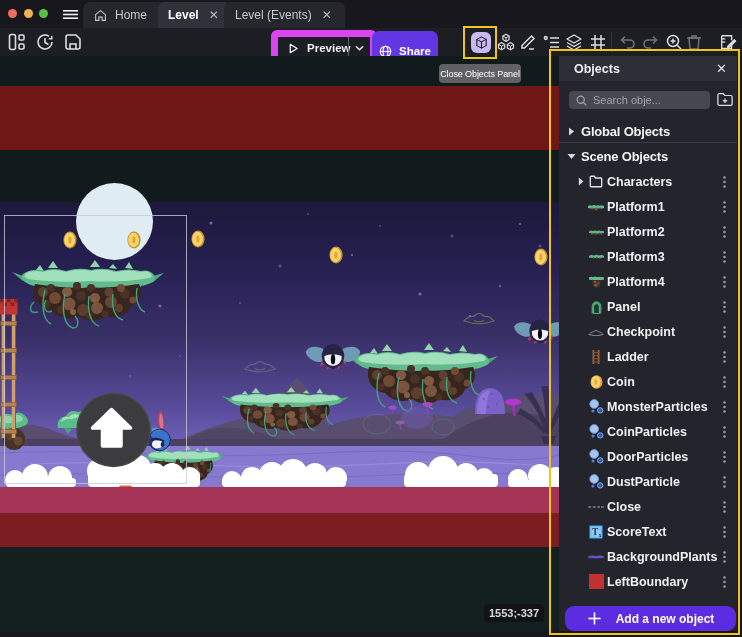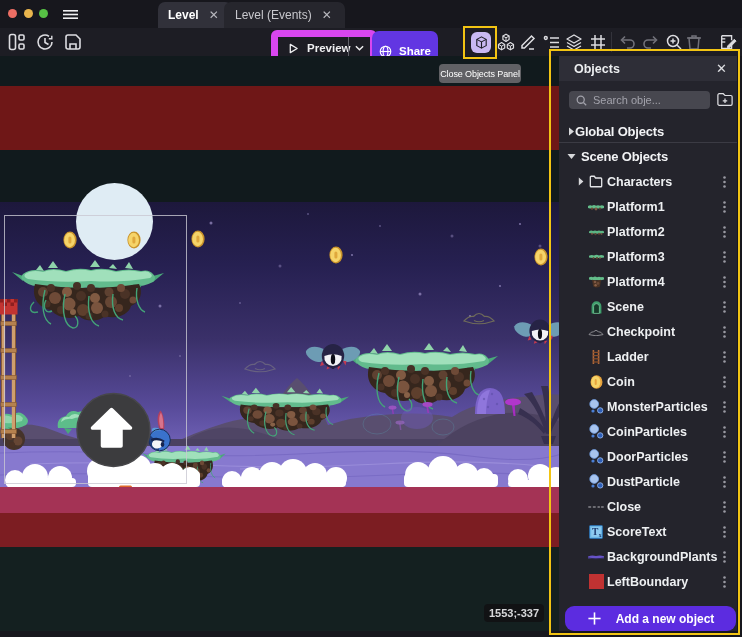"Home" div.tab { html: none -> <div> <svg> <path></path> </svg> <span>Home</span> </div> }
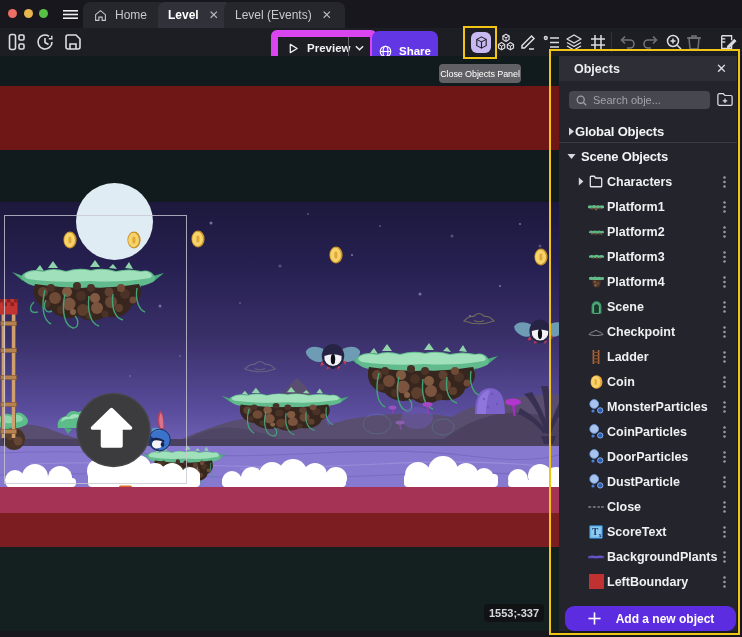"Global Objects" span { margin-left: none -> 6px }
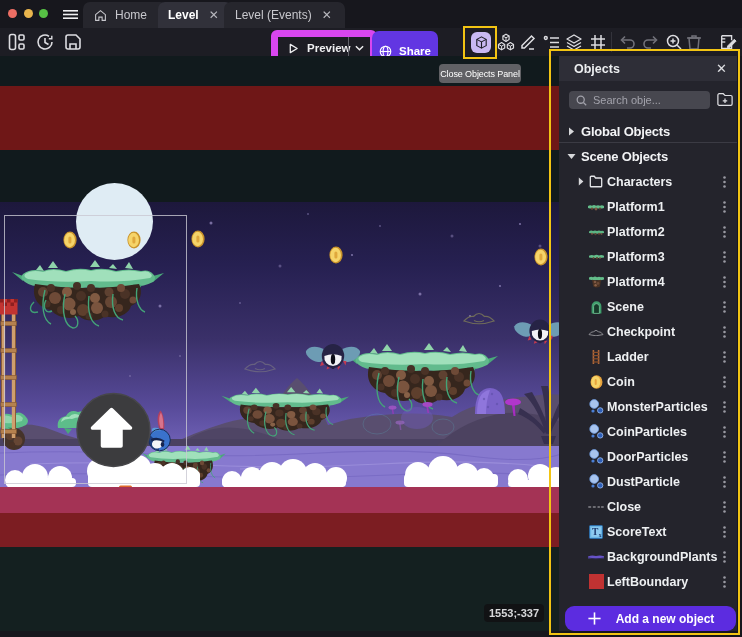"Scene" span.rowtx { text: Scene -> Panel }
